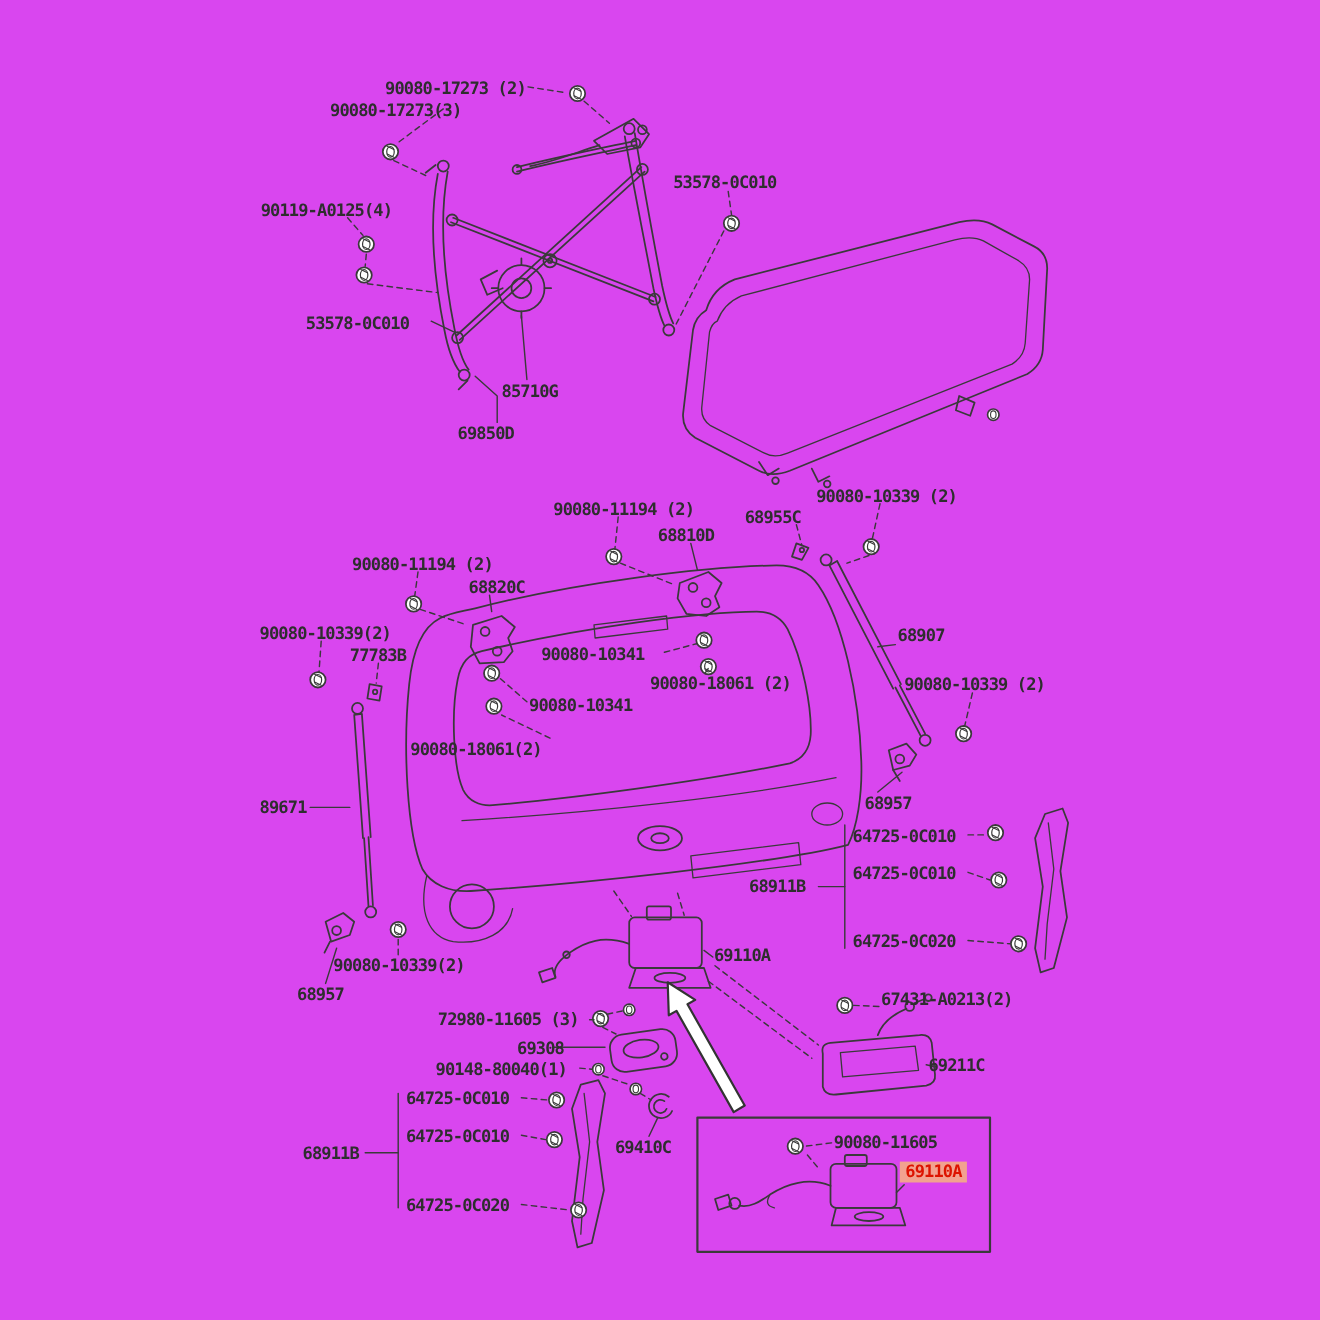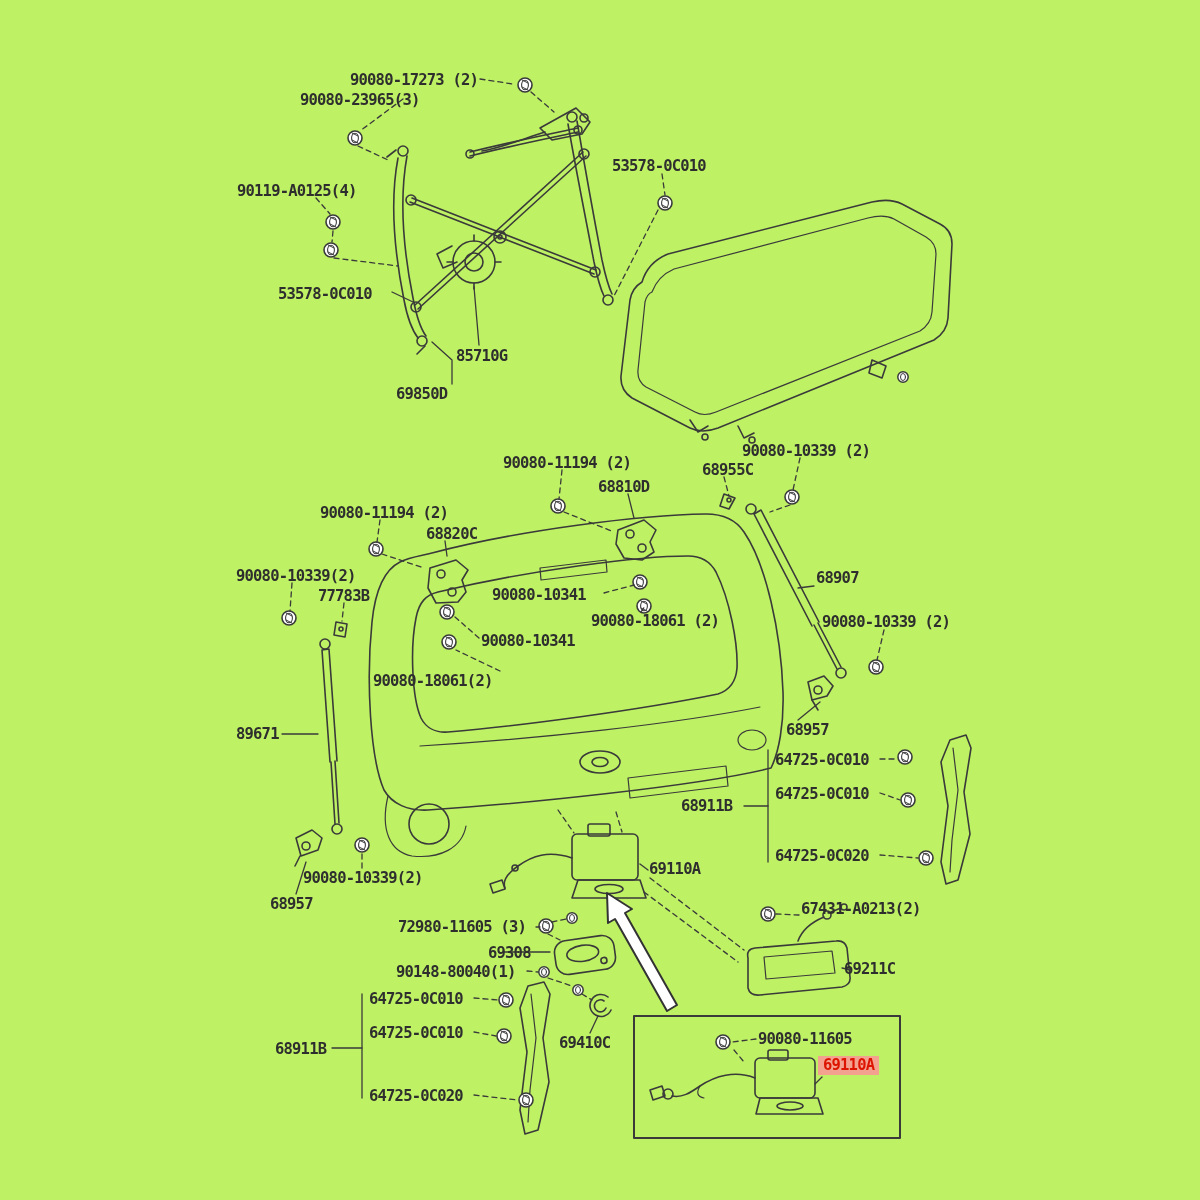"90080-17273 (2)" .stage { background: #bef264 -> #d946ef }
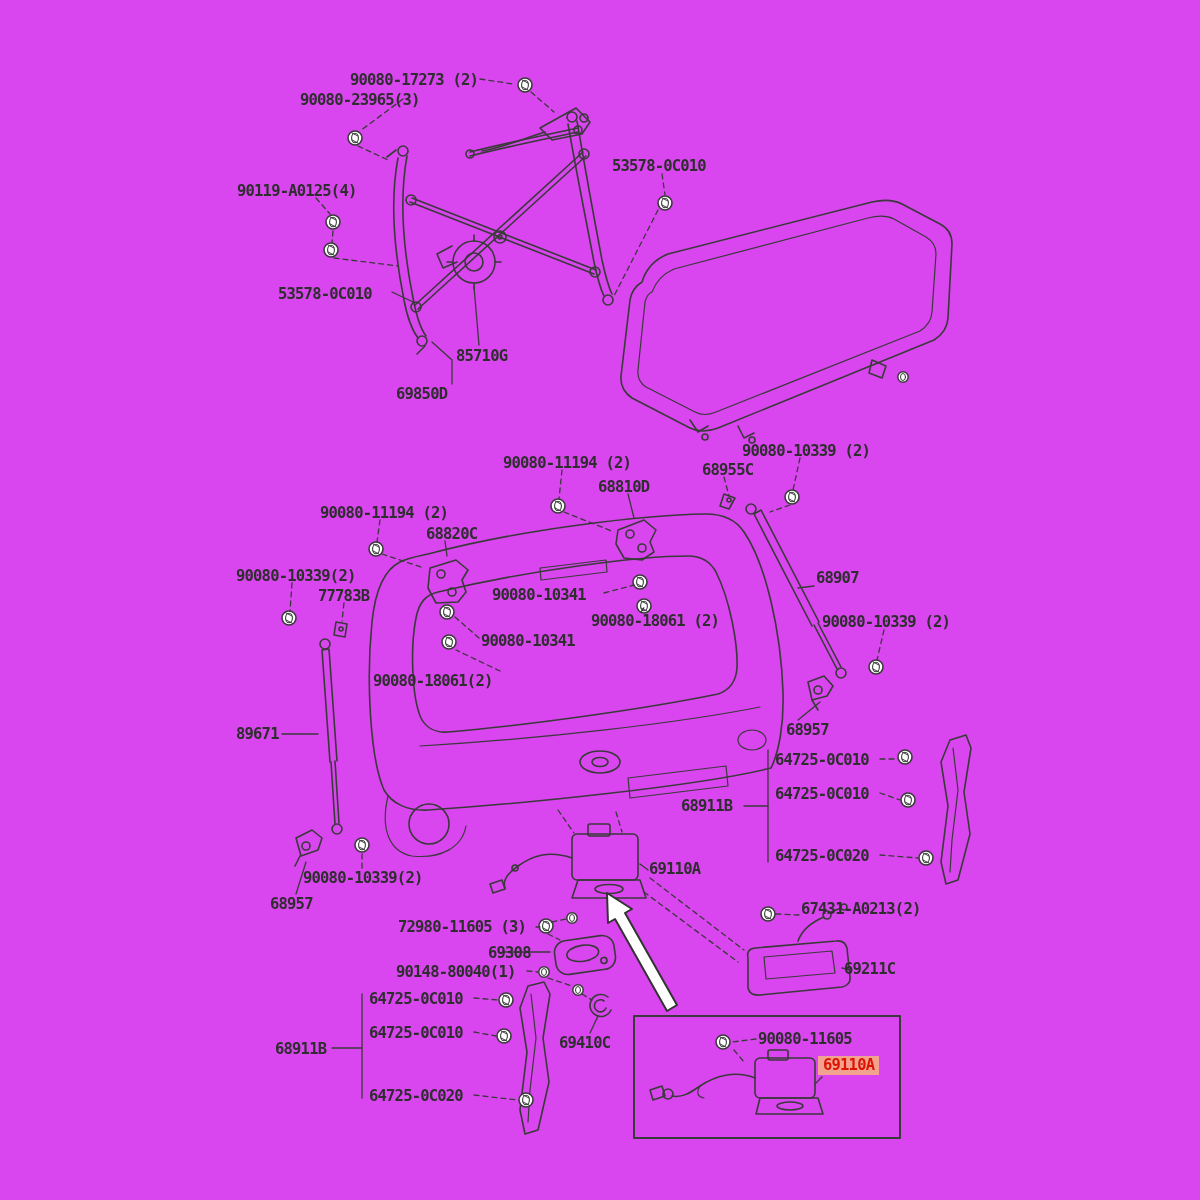"90080-23965(3)" div.lbl { text: 90080-23965 -> 90080-17273 }
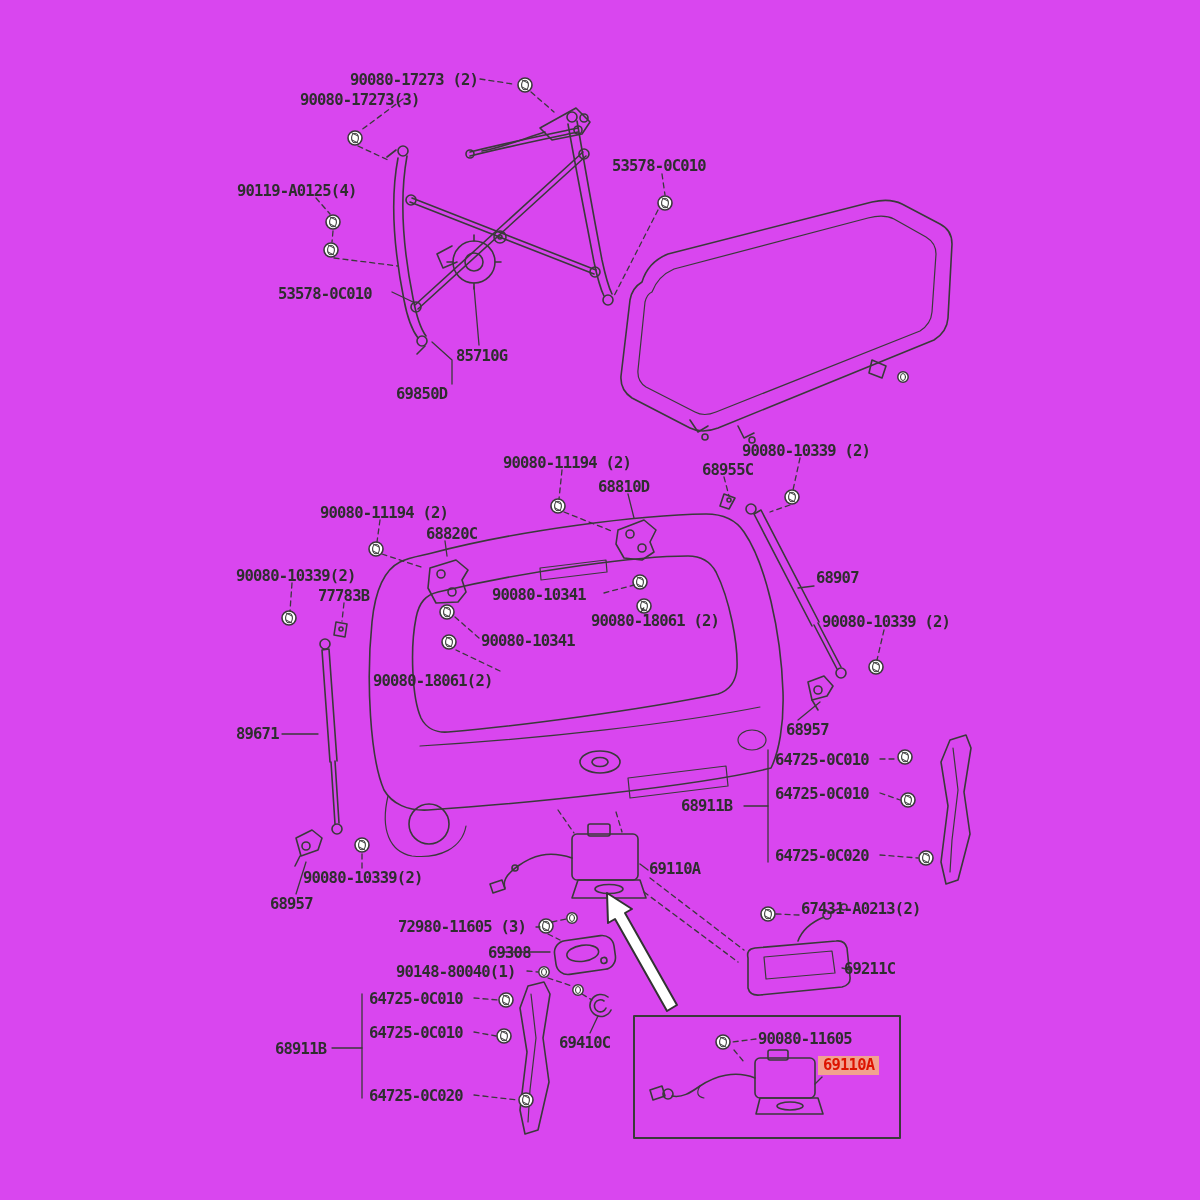"69850D" div.lbl { left: 396px -> 416px }
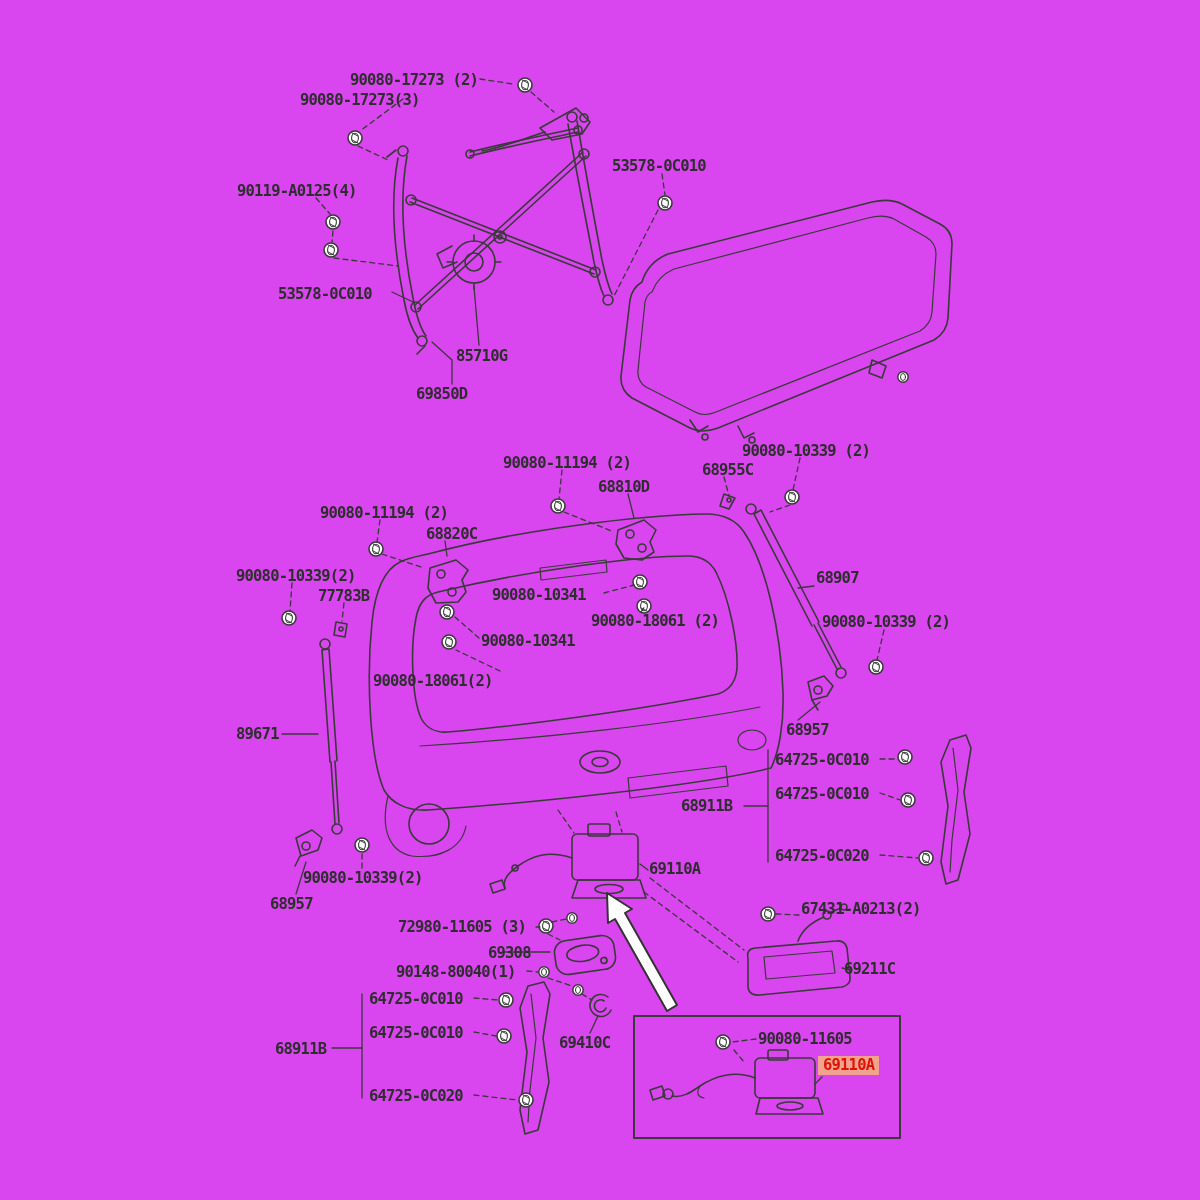"68955C" div.lbl { left: 702px -> 677px }
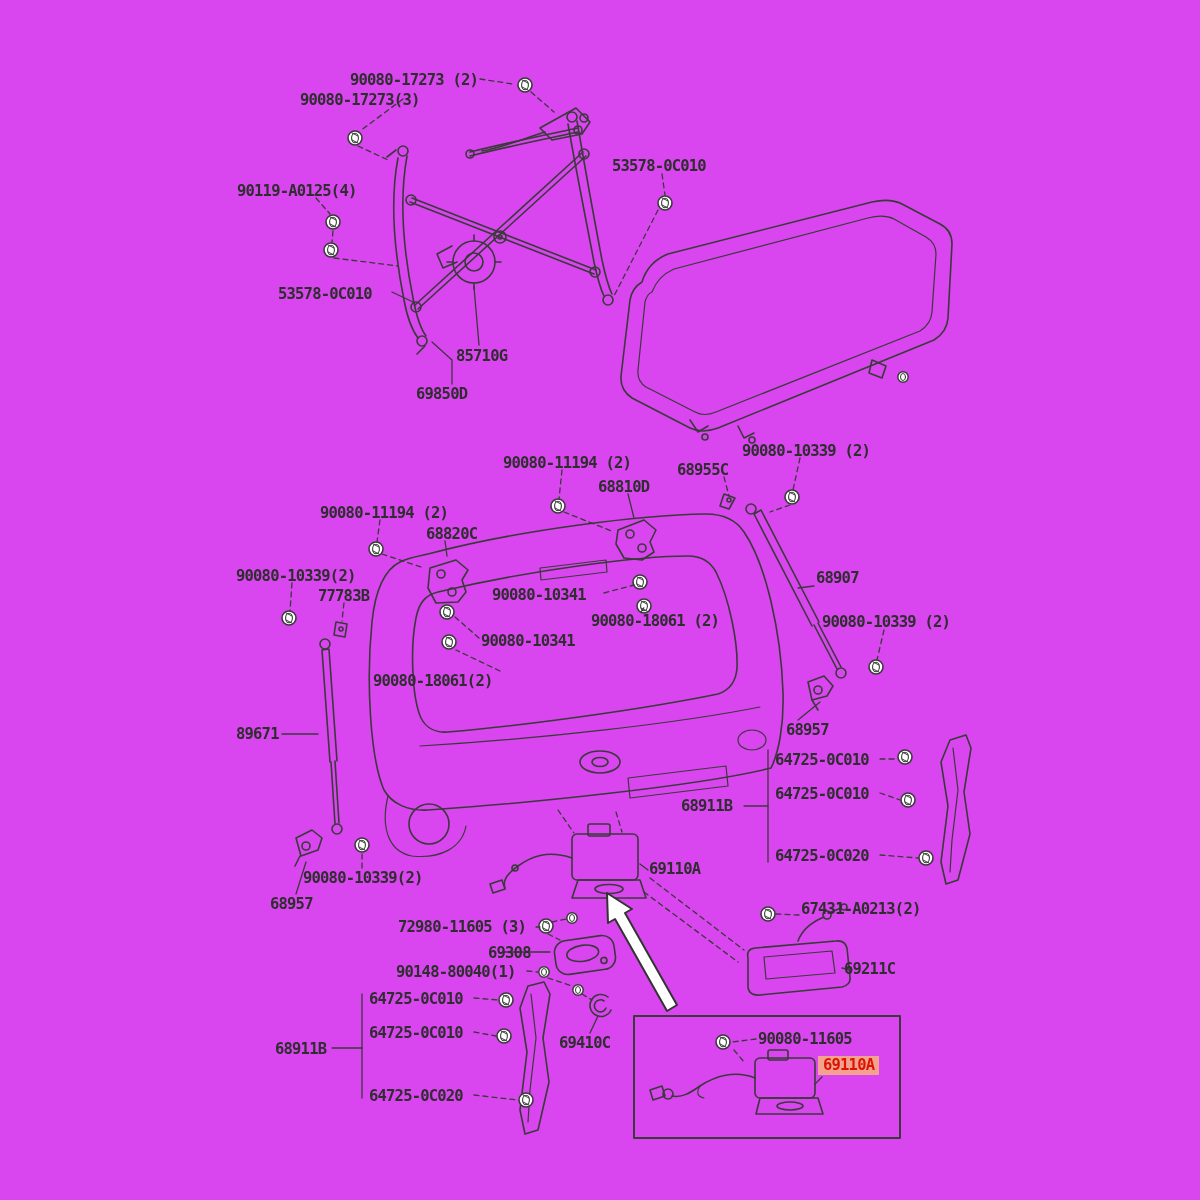"69308" div.lbl { left: 488px -> 470px }
